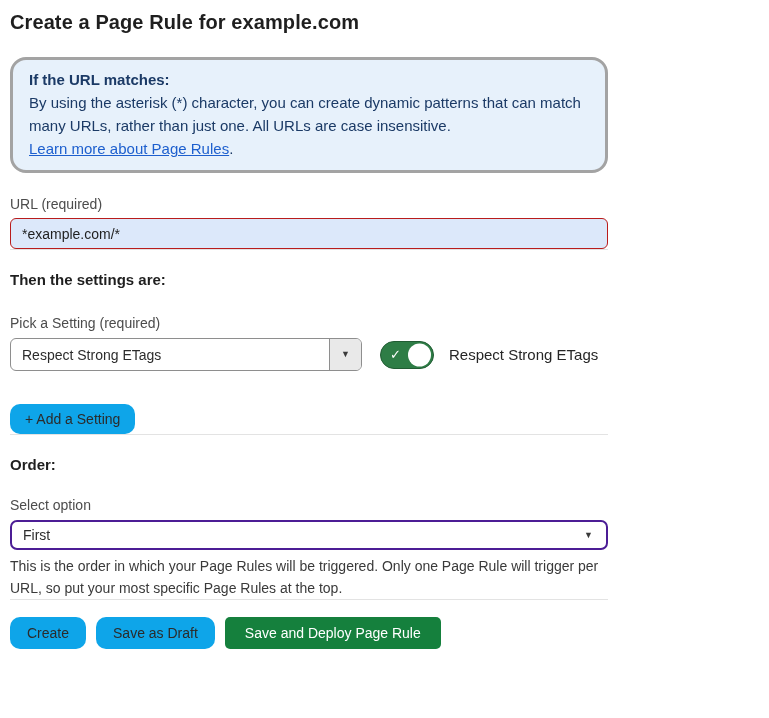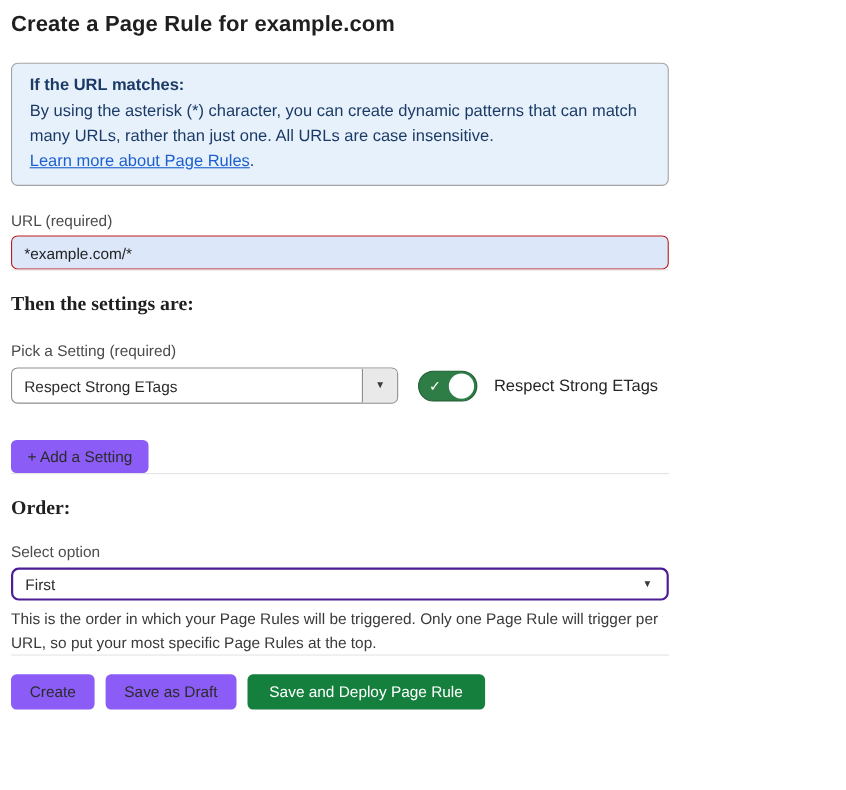"If the URL matches:" .info-box { border: 1px solid #a3a3a3 -> 3px solid #a3a3a3; border-radius: 6px -> 16px }
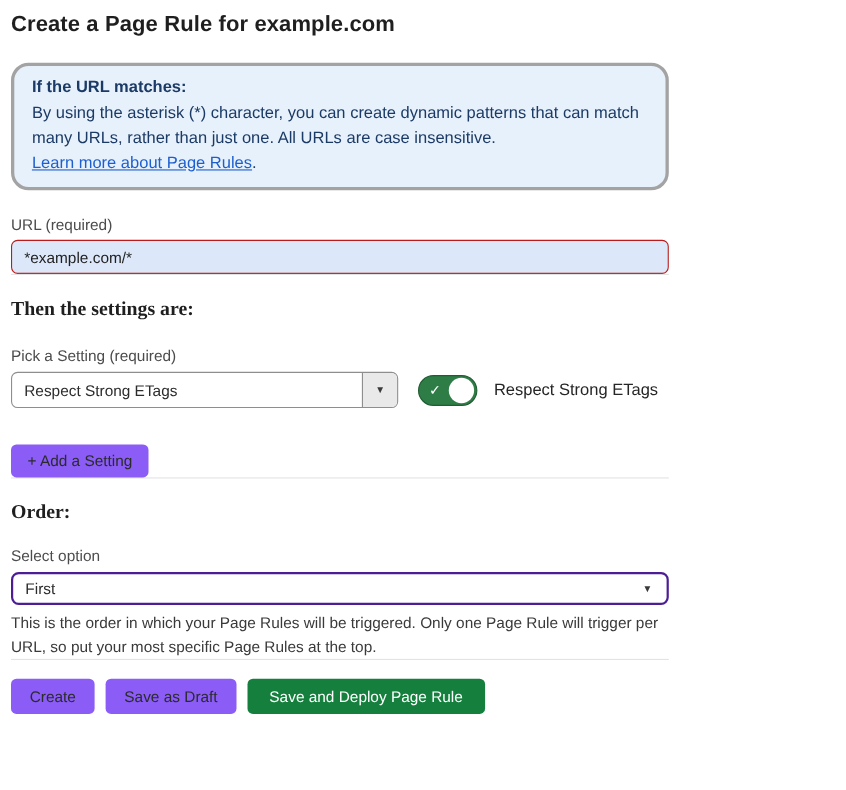"Then the settings are:" h2.section-heading { font-family: Liberation Serif, serif -> none; font-size: 18px -> 15px }
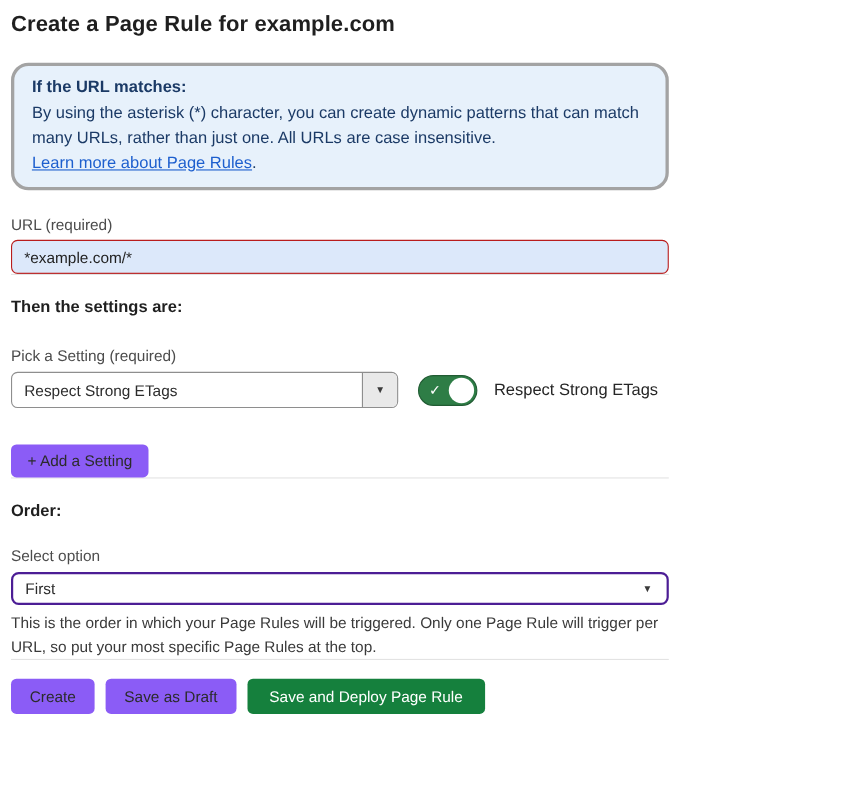"+ Add a Setting" .btn.gray { background: #8b5cf6 -> #0ea5e9; border-radius: none -> 10px }
